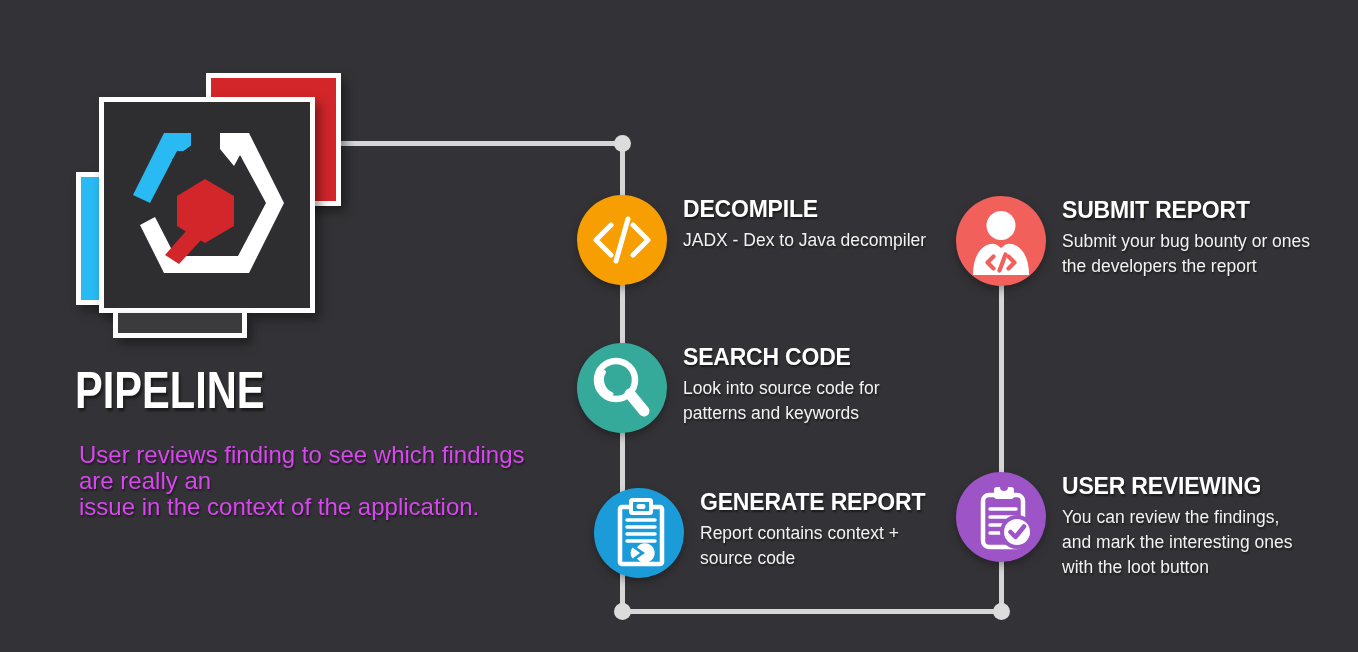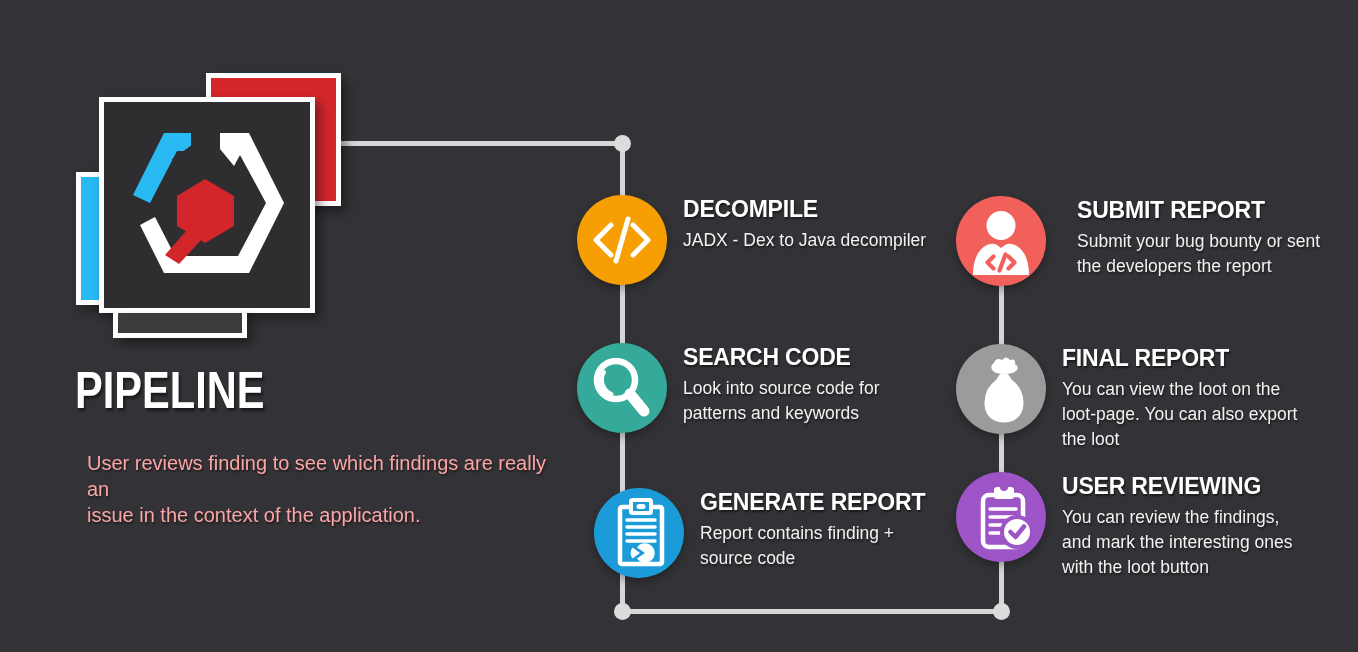"SUBMIT REPORT" #step-3 { gap: 15px -> none }
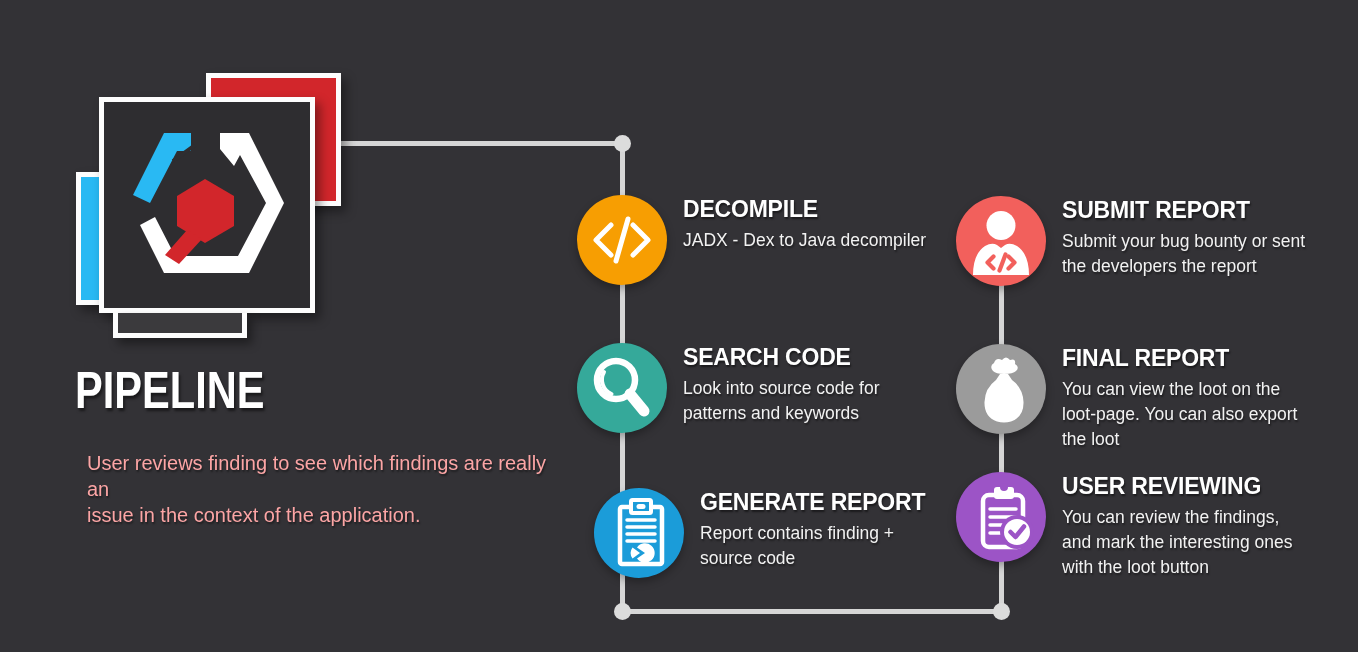"Submit your bug bounty or" p.step-desc { text: sent -> ones }
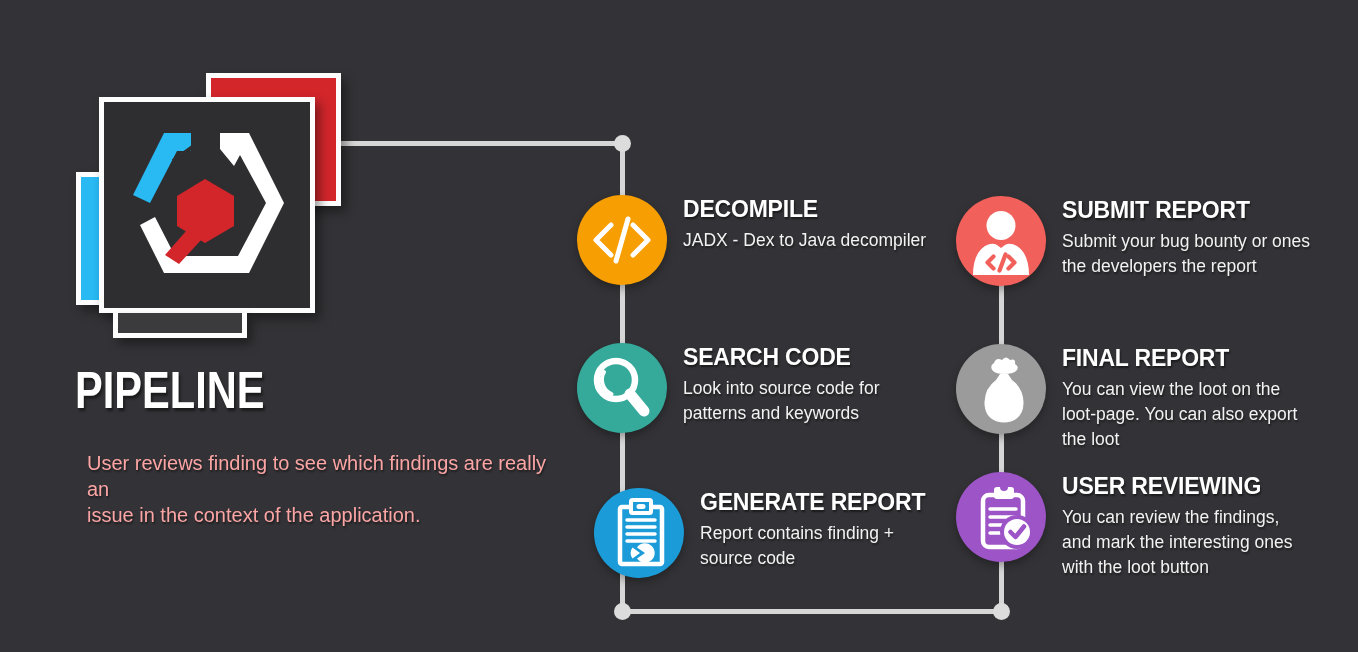"FINAL REPORT" div.step { html: <div> <div> <svg> <path></path> <path></path> </svg> </div> <div> <h2>FINAL REPORT</h2> <p>You can view the loot on the loot-page. You can also export the loot</p> </div> </div> -> none }
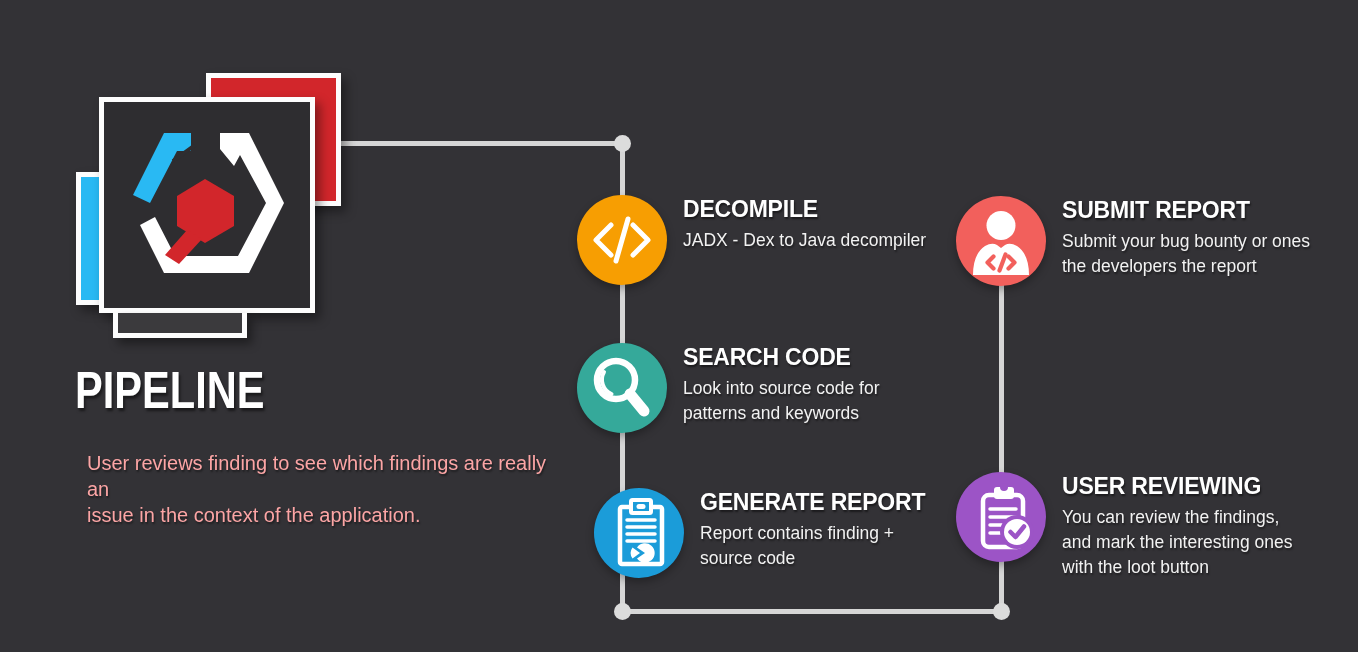"User reviews finding to see" .page-subtitle { color: #fca5a5 -> #d946ef; font-size: 20px -> 24px; margin: 12px -> 4px }
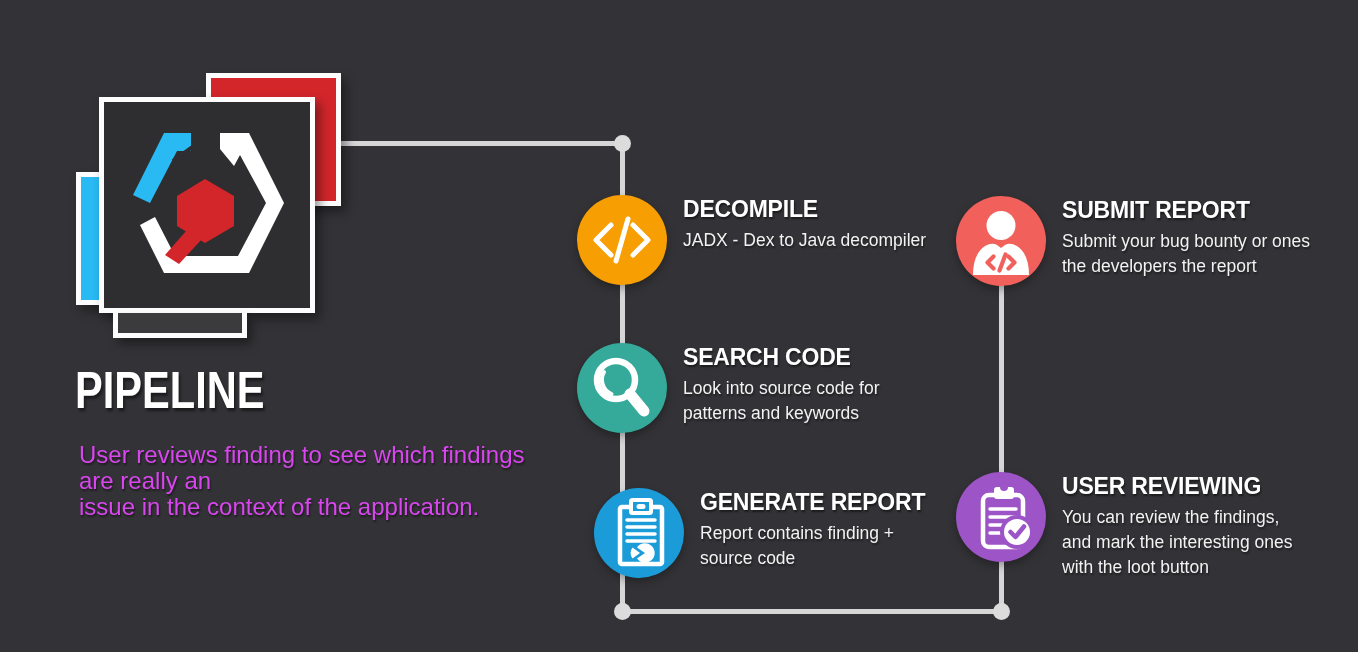"Report contains finding +" p.step-desc { text: finding -> context }
